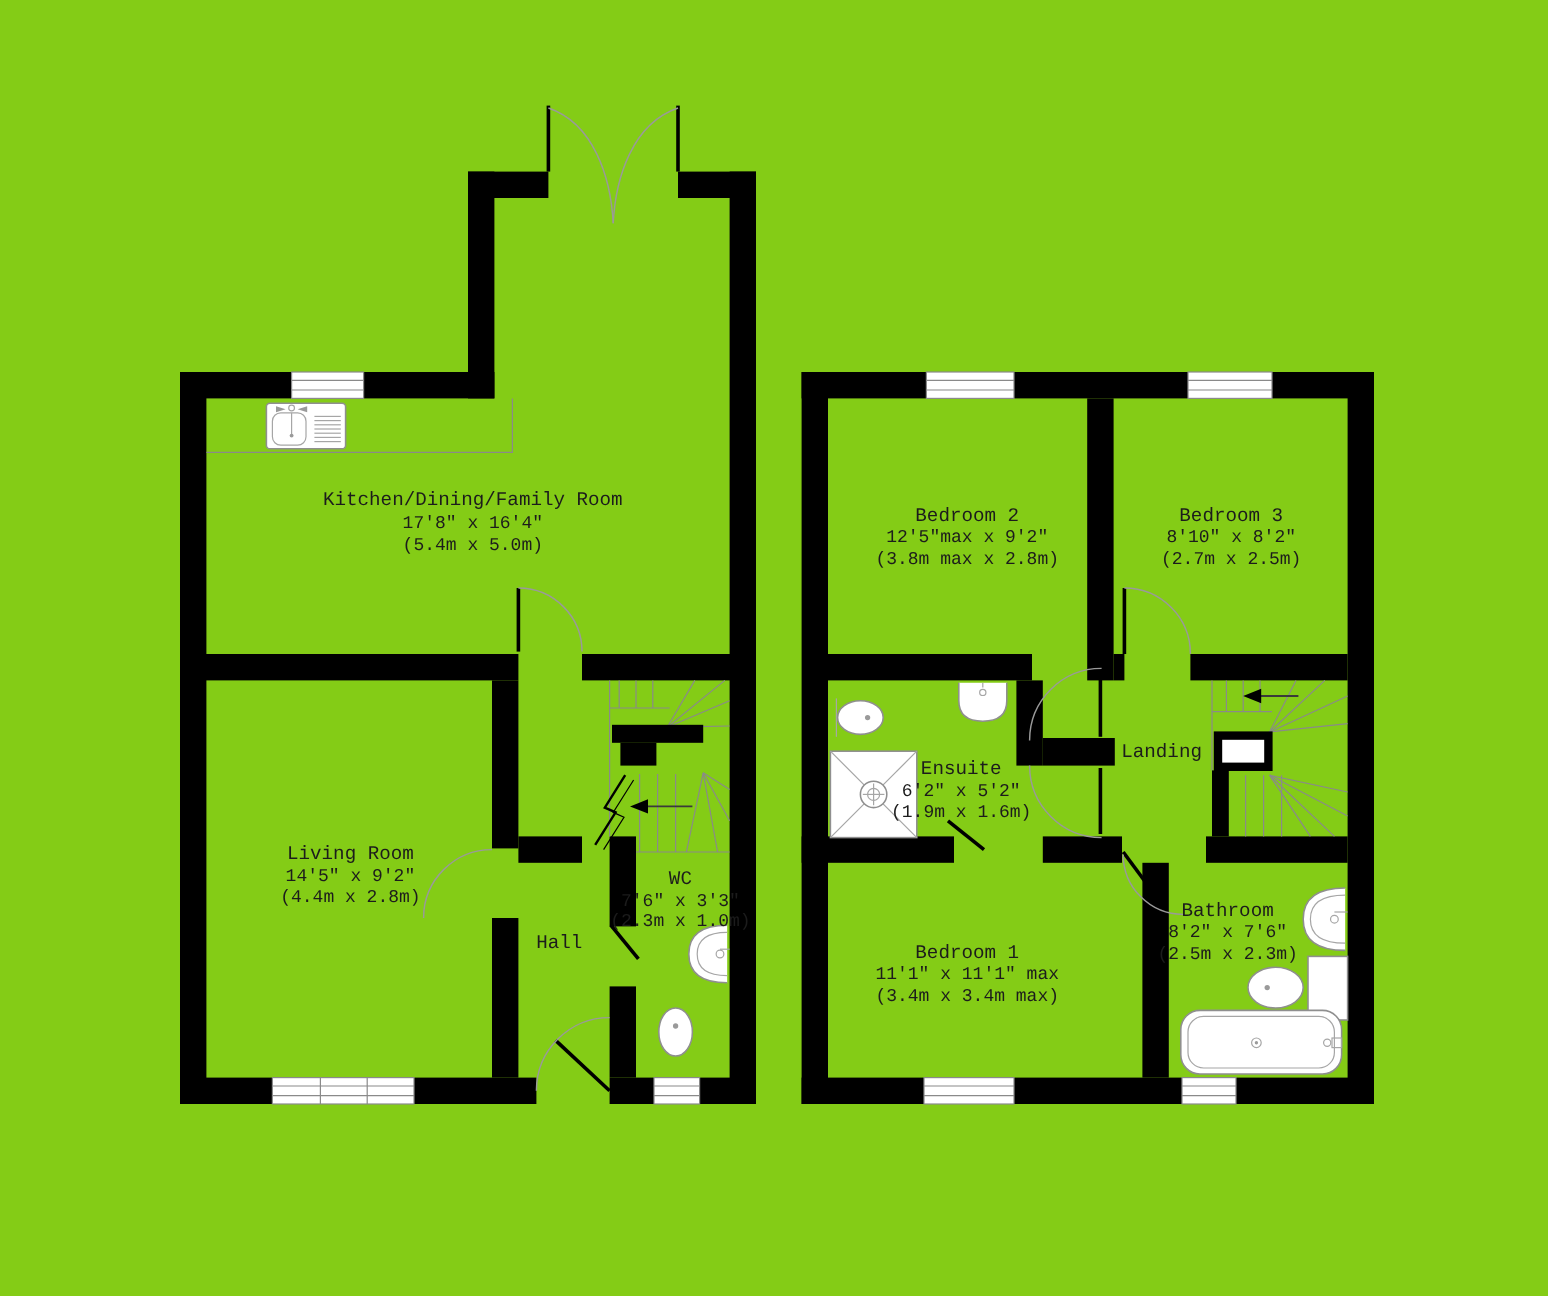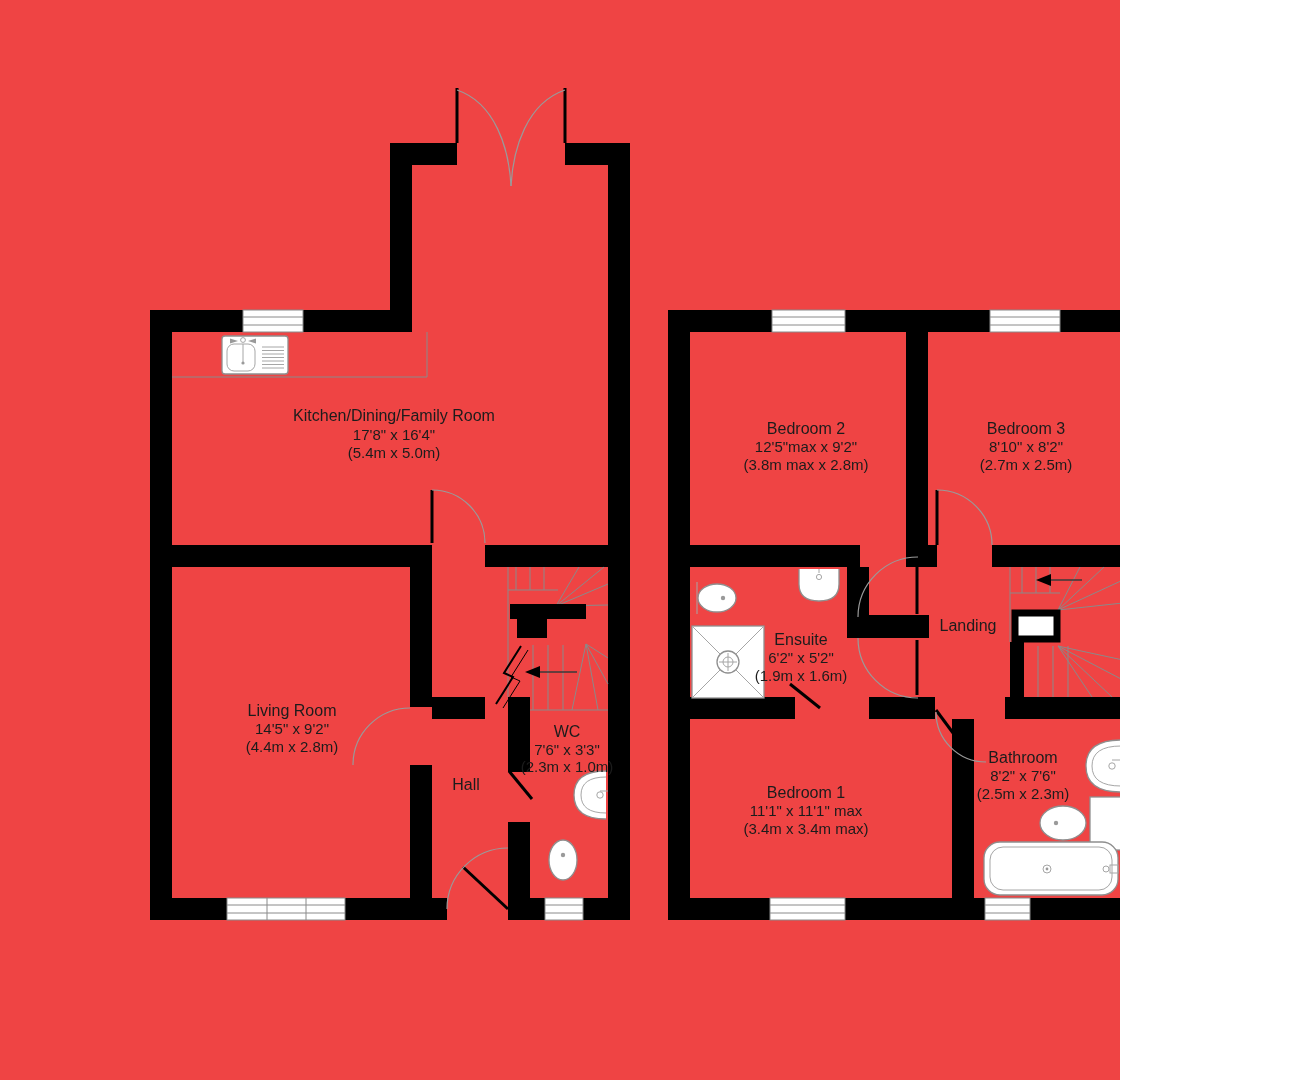"Kitchen/Dining/Family Room" .stage { background: #ef4444 -> #84cc16; font-family: Liberation Sans, sans-serif -> Liberation Mono, monospace; width: 1120px -> 1290px }
